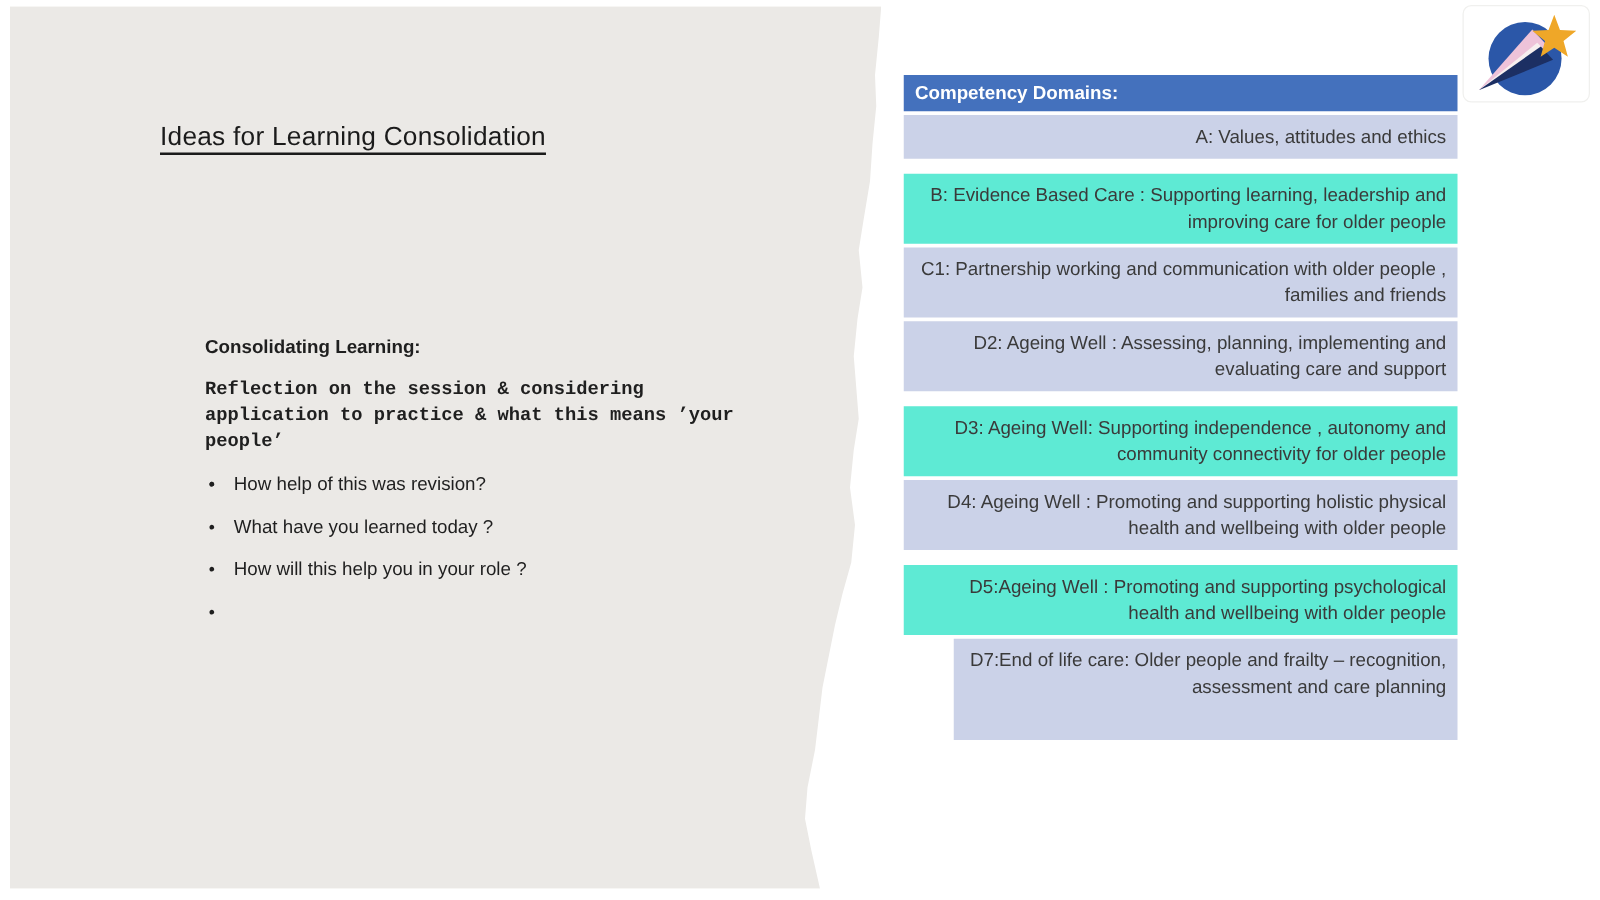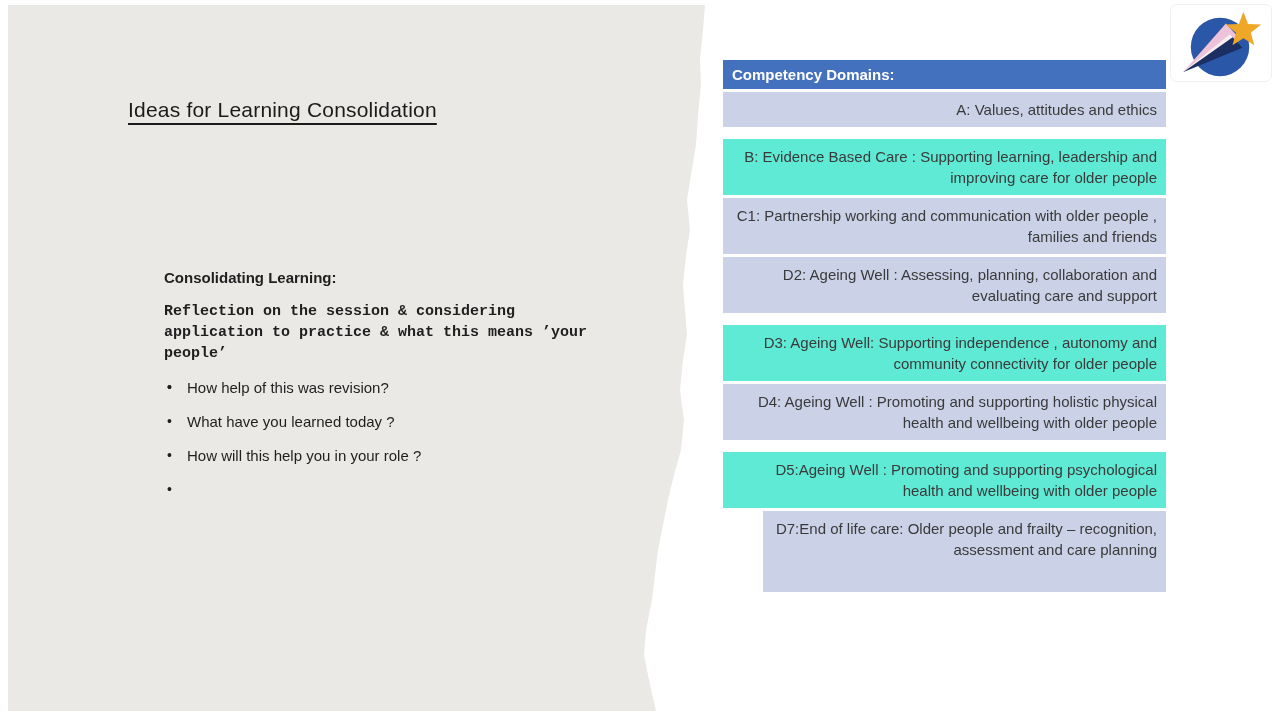"D2: Ageing Well : Assessing," div.domain-row { text: collaboration -> implementing }
